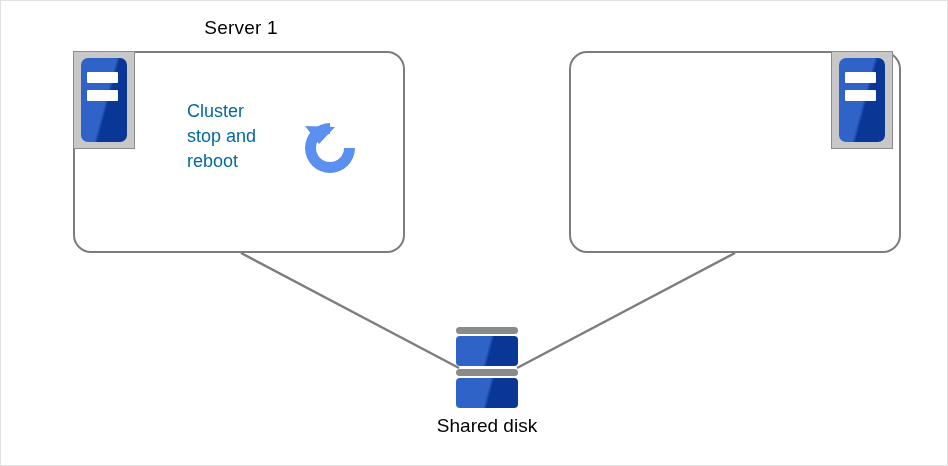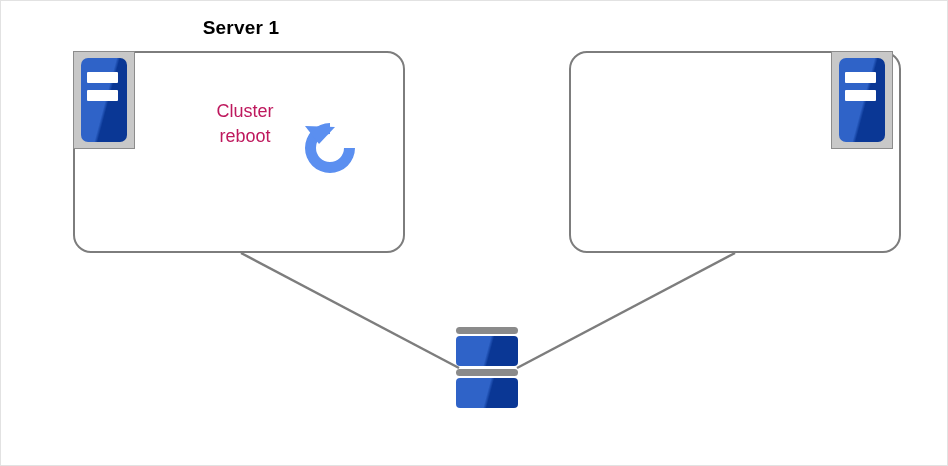"Server 1" .node-title { font-weight: bold -> none }
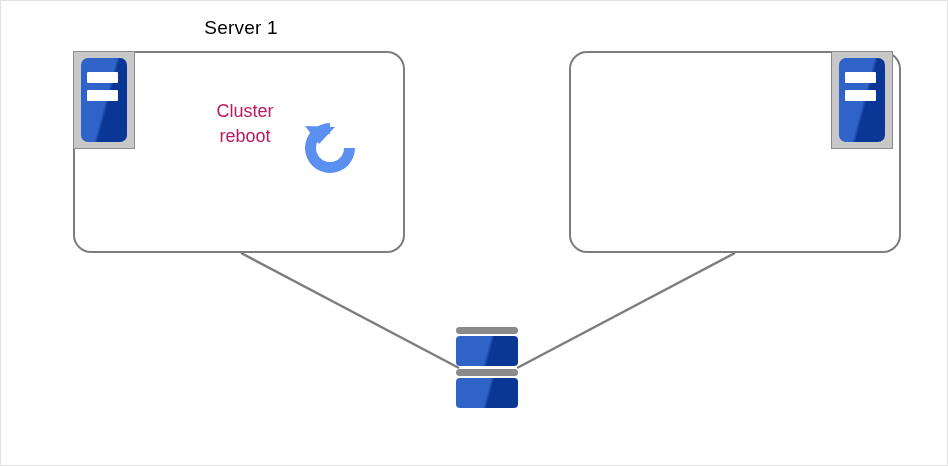"Cluster" #cluster-text { color: #be185d -> #0369a1; text-align: center -> left }
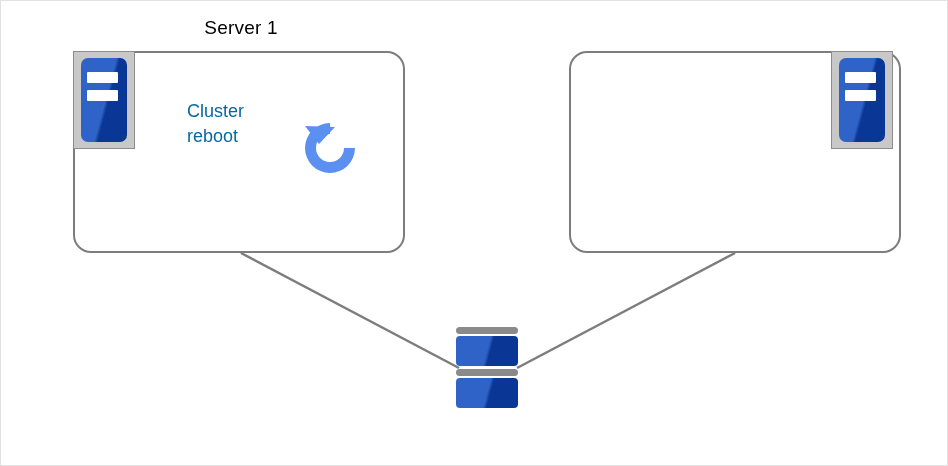"stop and" div { html: none -> <div>stop and</div> }
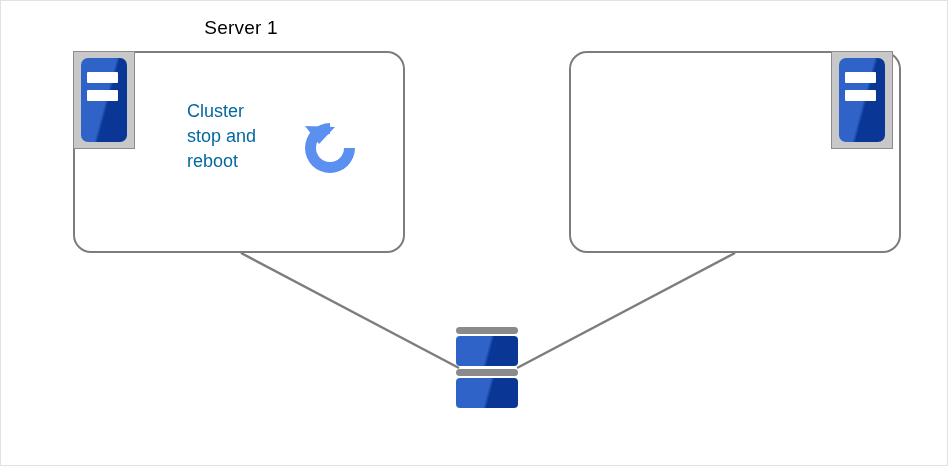"Shared disk" div { html: none -> <div>Shared disk</div> }
